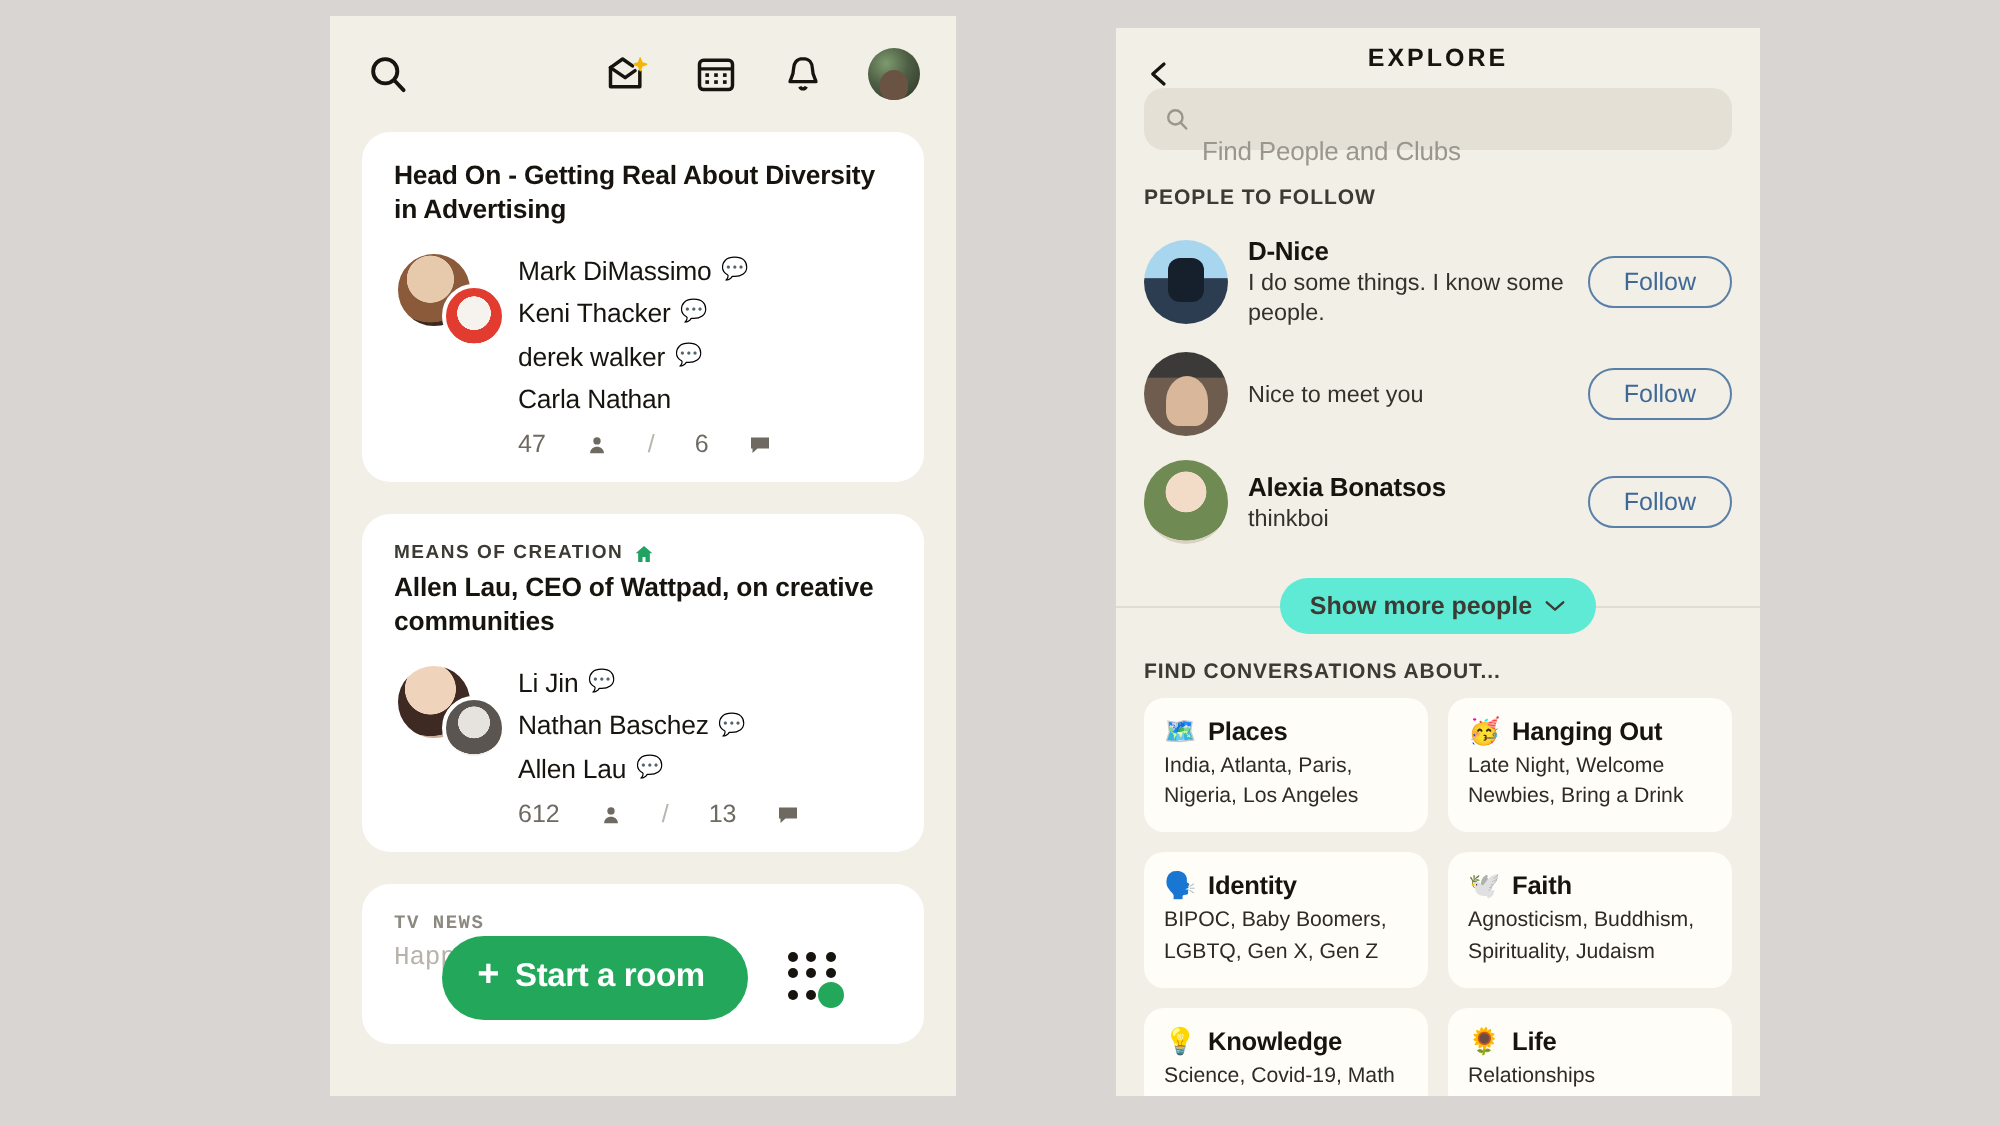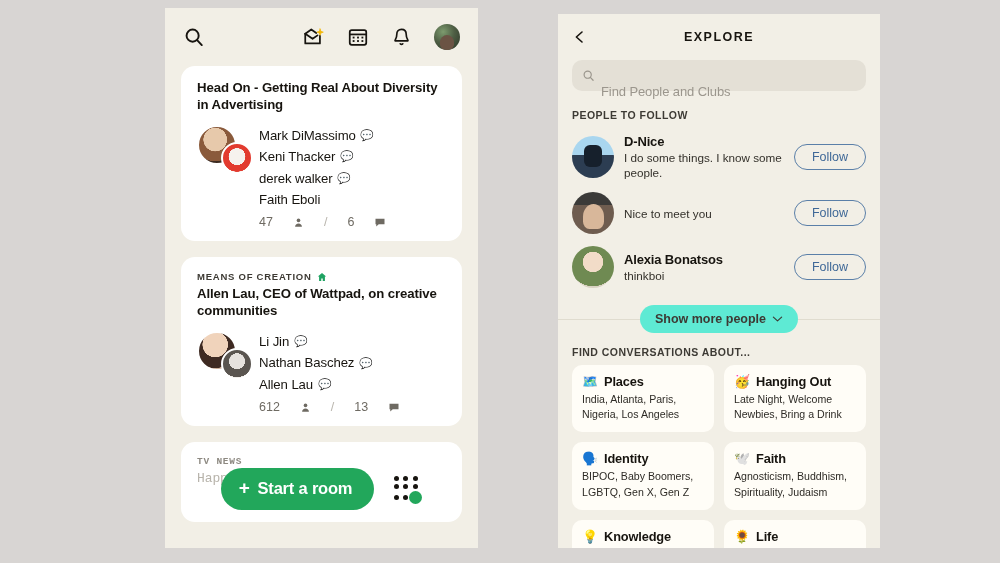"EXPLORE" .ex-head { height: 46px -> 30px }
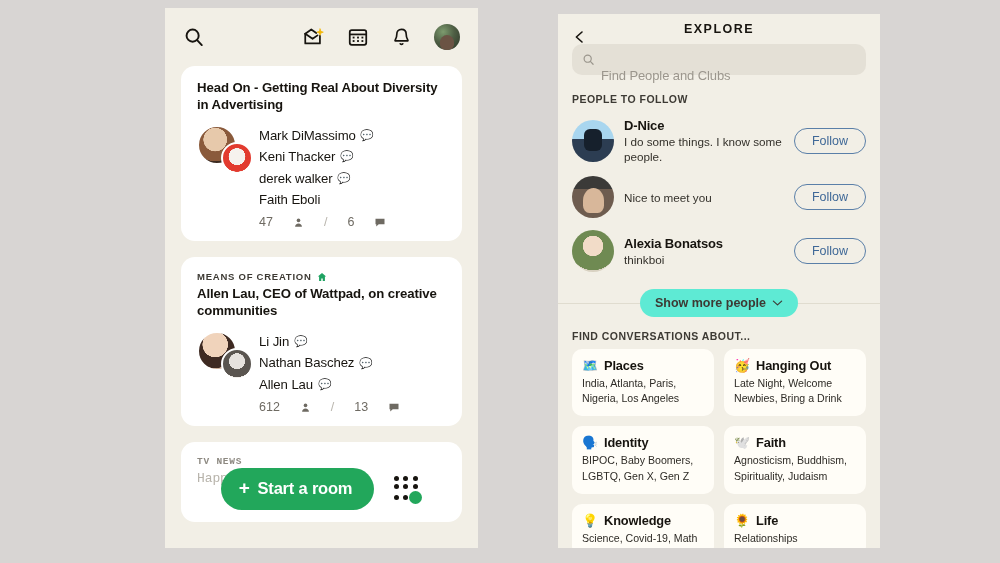"Faith Eboli" span { text: Faith Eboli -> Carla Nathan }
